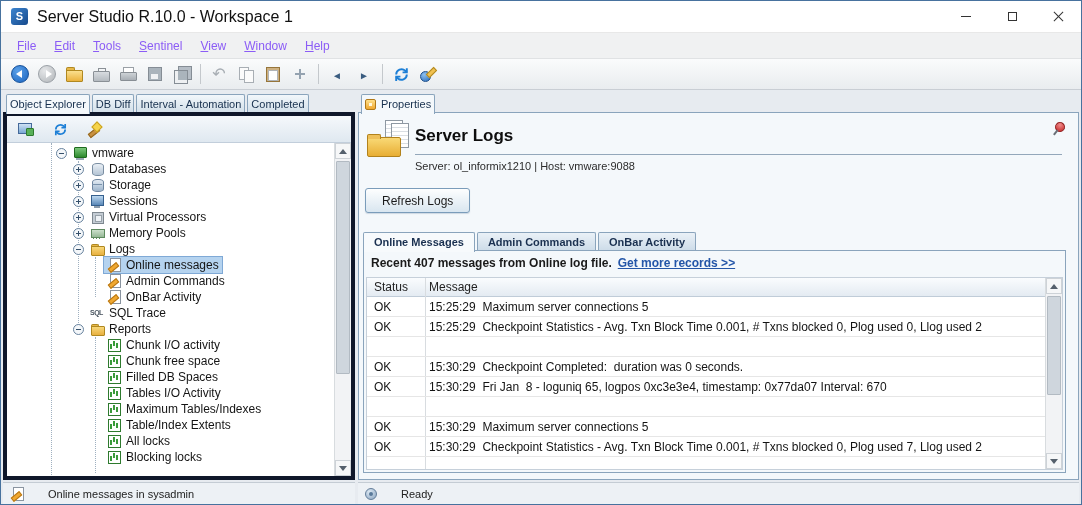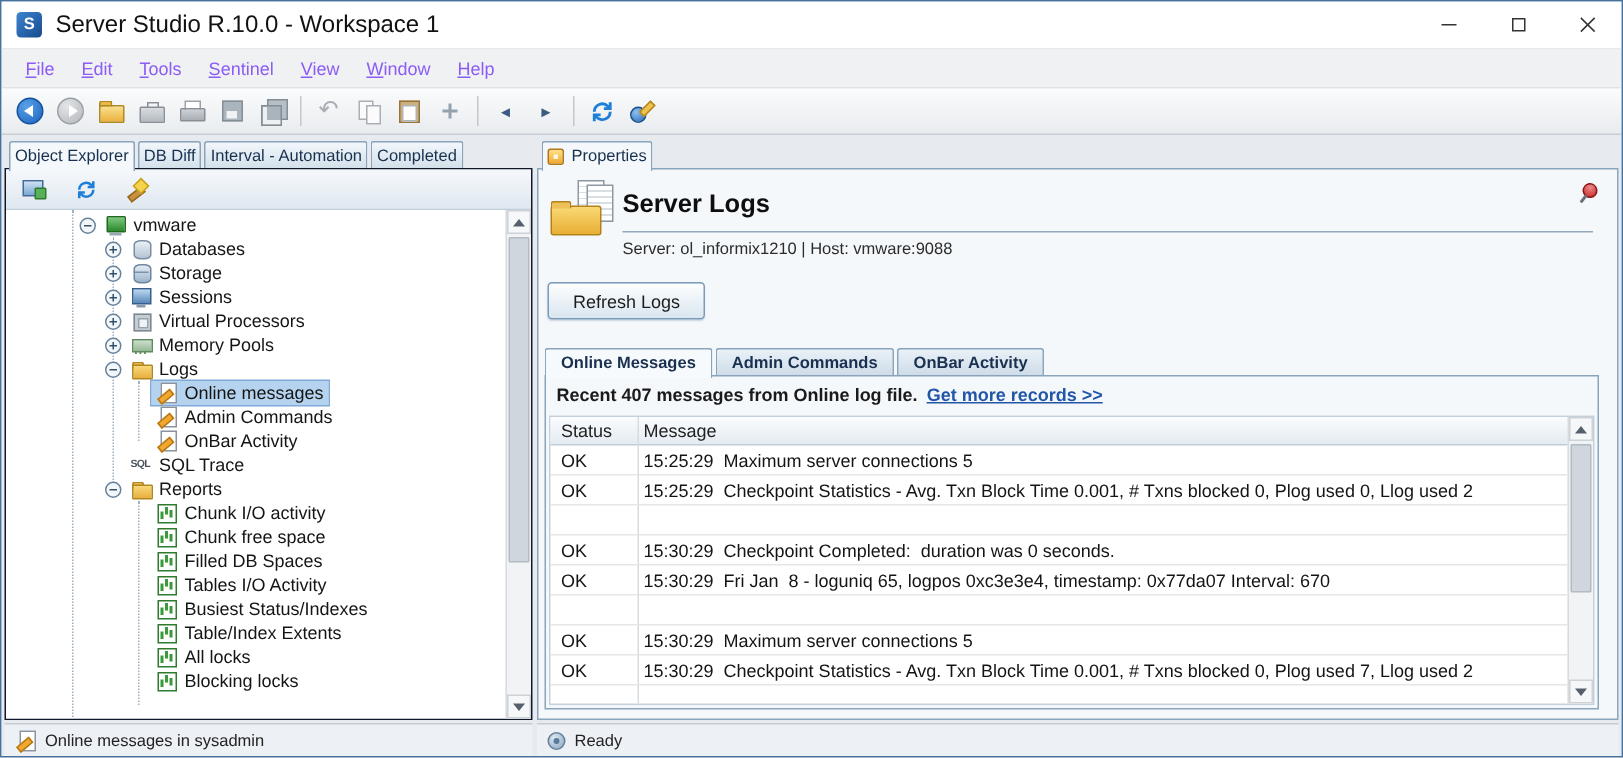"vmware" .lp-mid { border: 1px solid #0f172a -> 4px solid #0f172a }
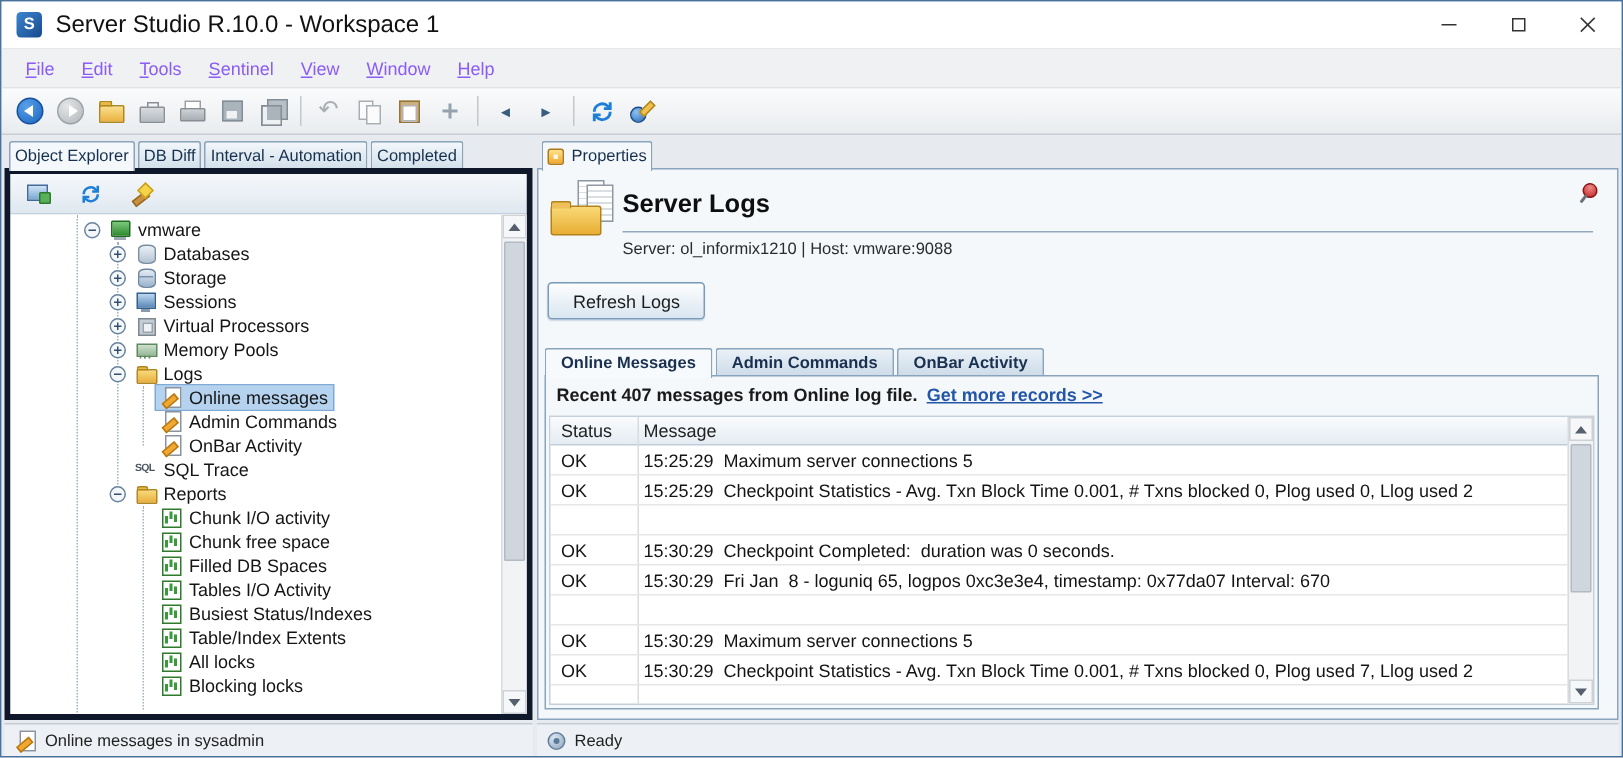"Busiest Status/Indexes" span { text: Busiest Status/Indexes -> Maximum Tables/Indexes }
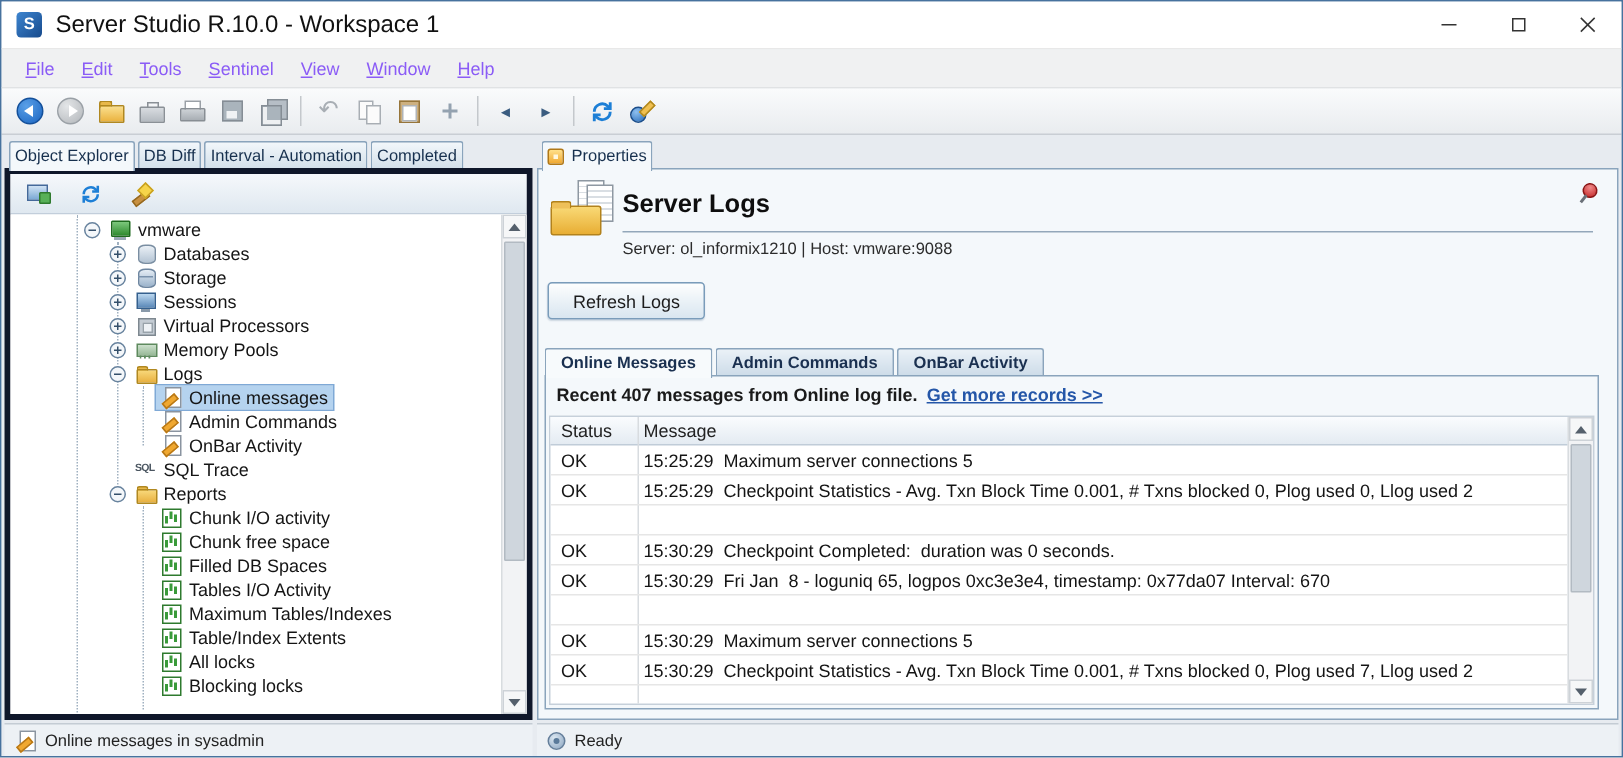"Online messages in sysadmin" .statusbar { gap: 6px -> 24px }
